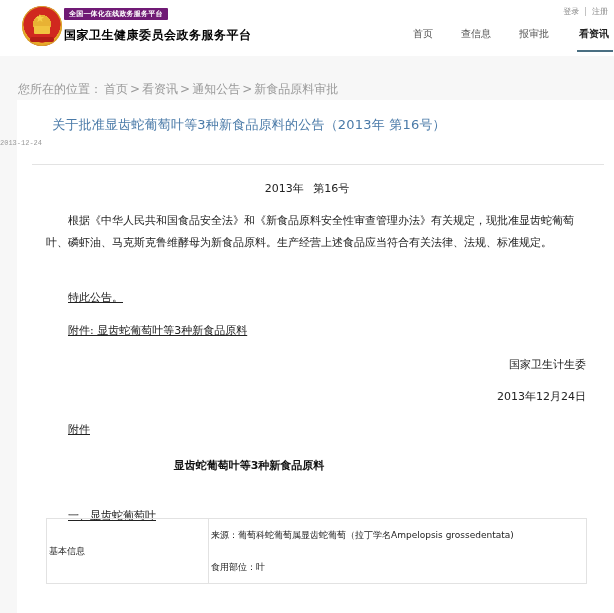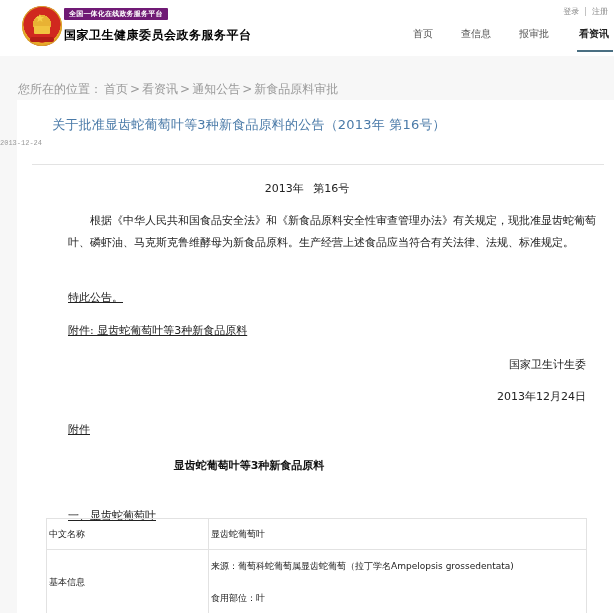"根据《中华人民共和国食品安全法》和《新食品原料安全性审查管理办法》有关规定，现批" .para { margin-left: 22px -> none }
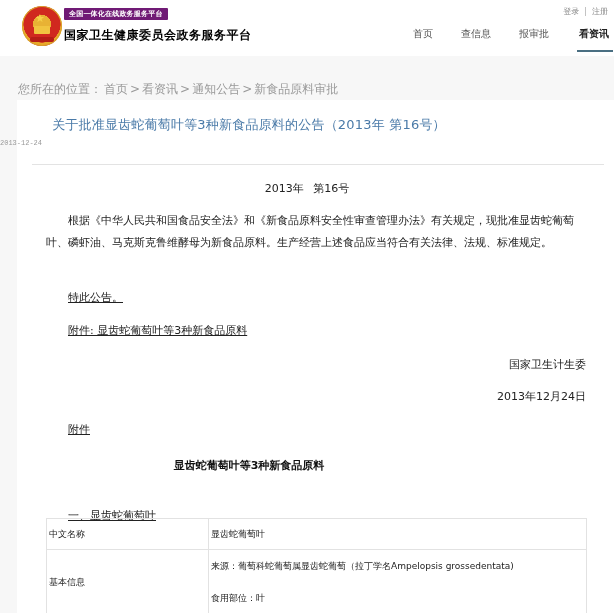"中文名称" tr.r1 { html: <tr> <td>中文名称</td> <td>显齿蛇葡萄叶</td> </tr> -> none }
